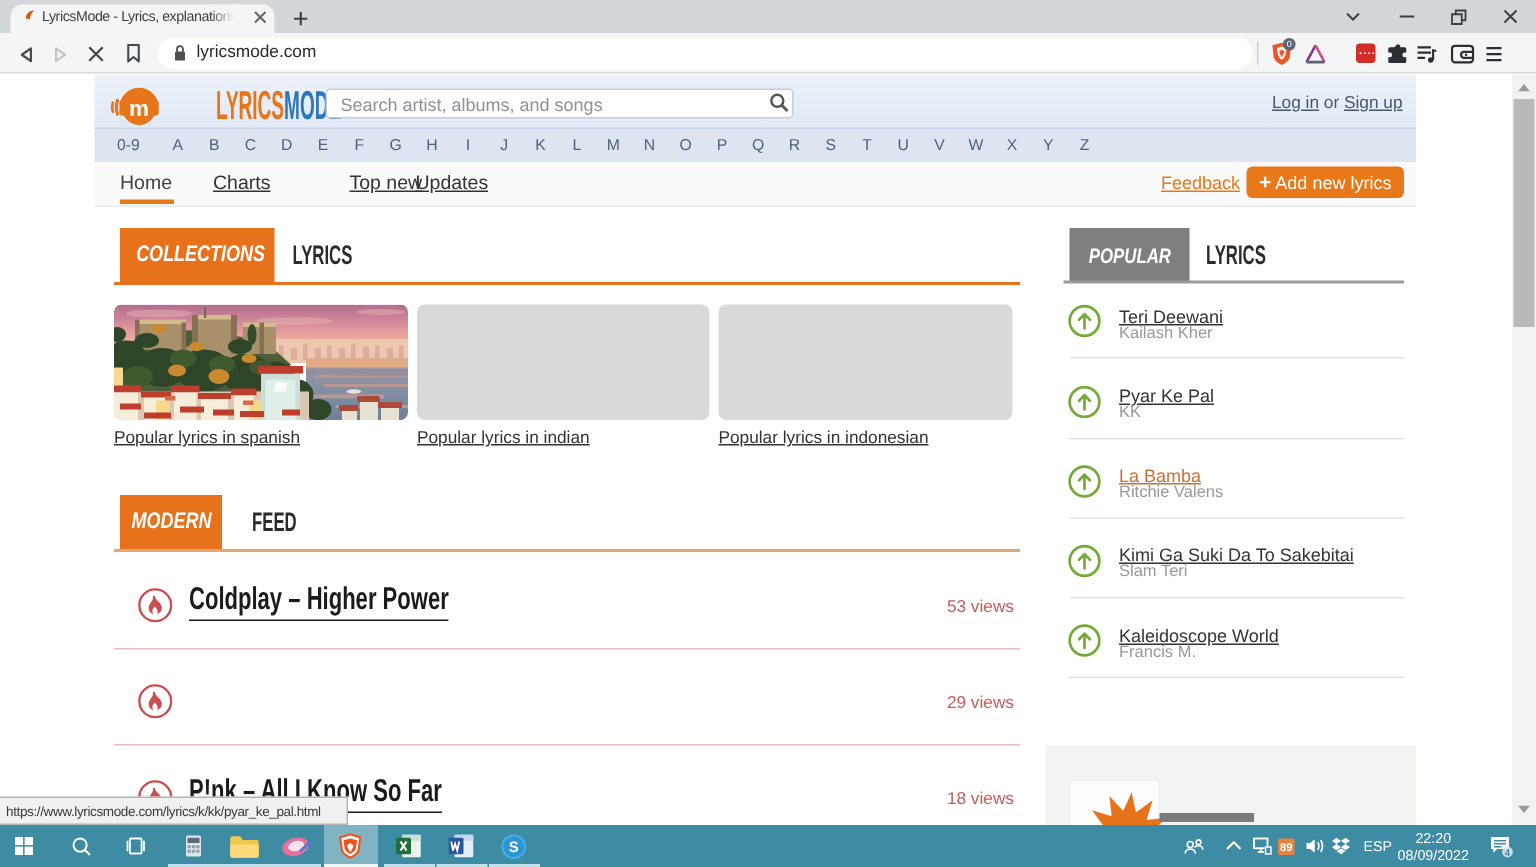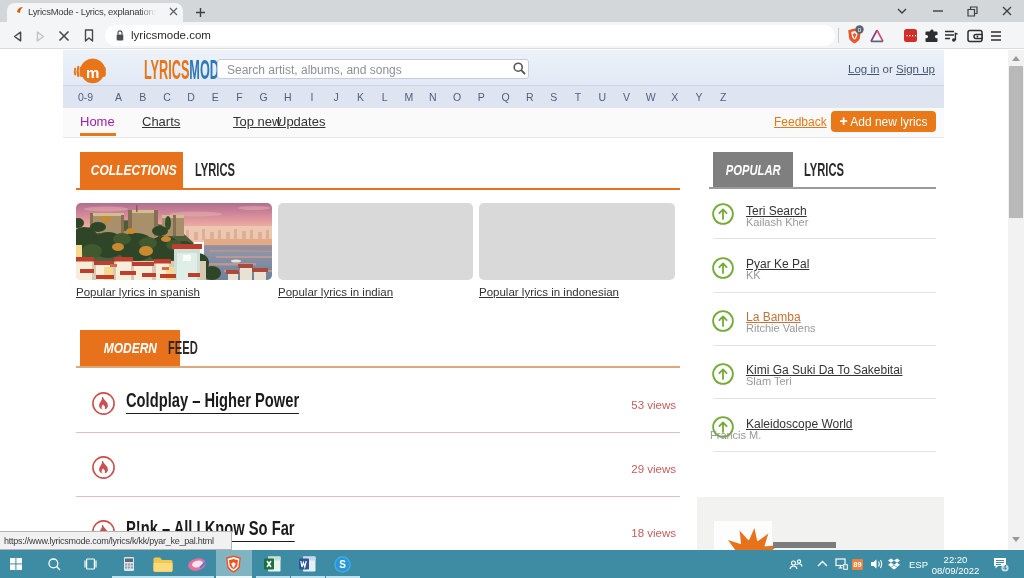"Home" div.ab { color: #a21caf -> #404040 }
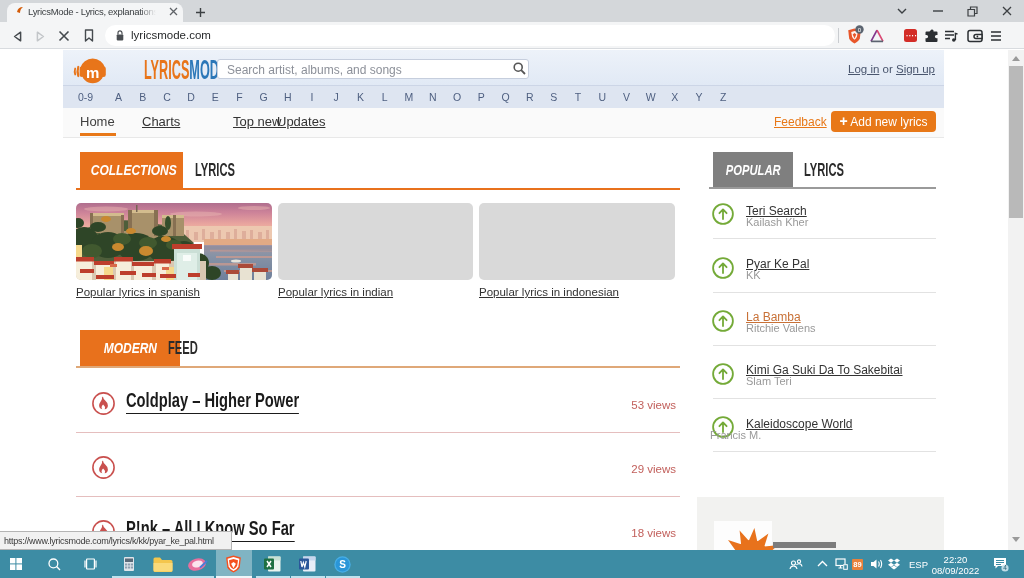"Teri Search" a.ab { text: Search -> Deewani }
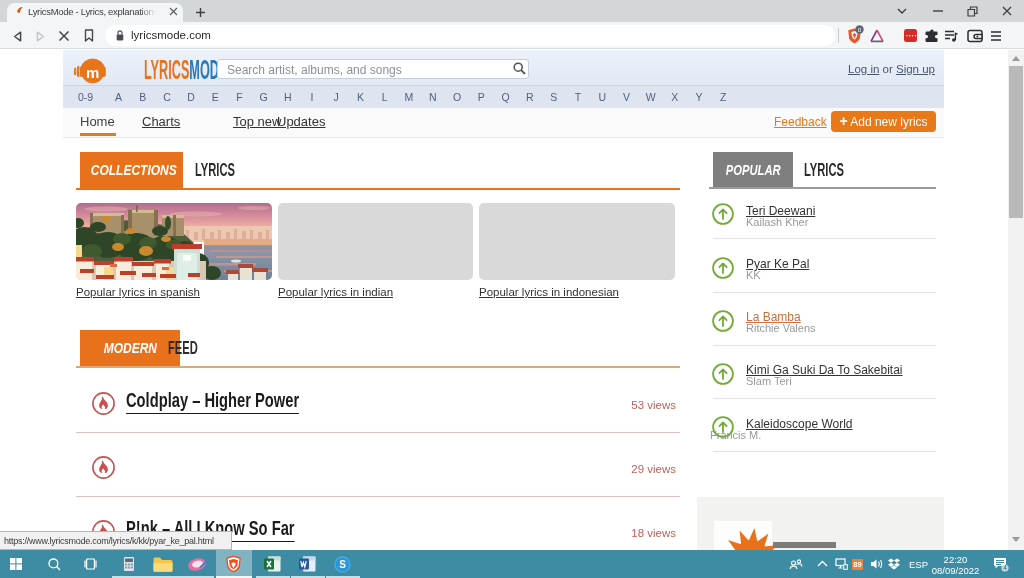"MODERN" div.ab { width: 100px -> 68px }
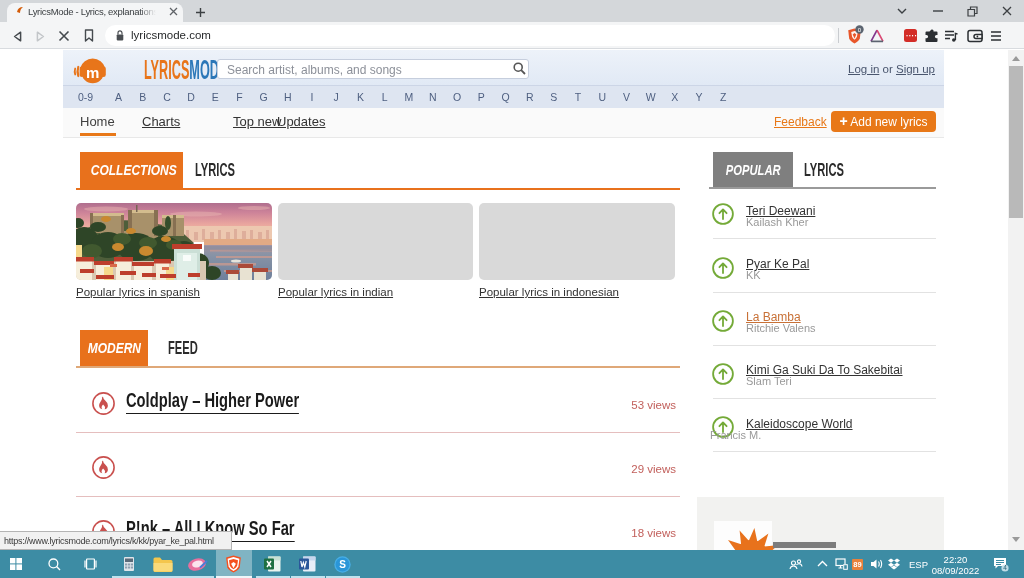"Francis M." div.ab { left: 710px -> 746px }
